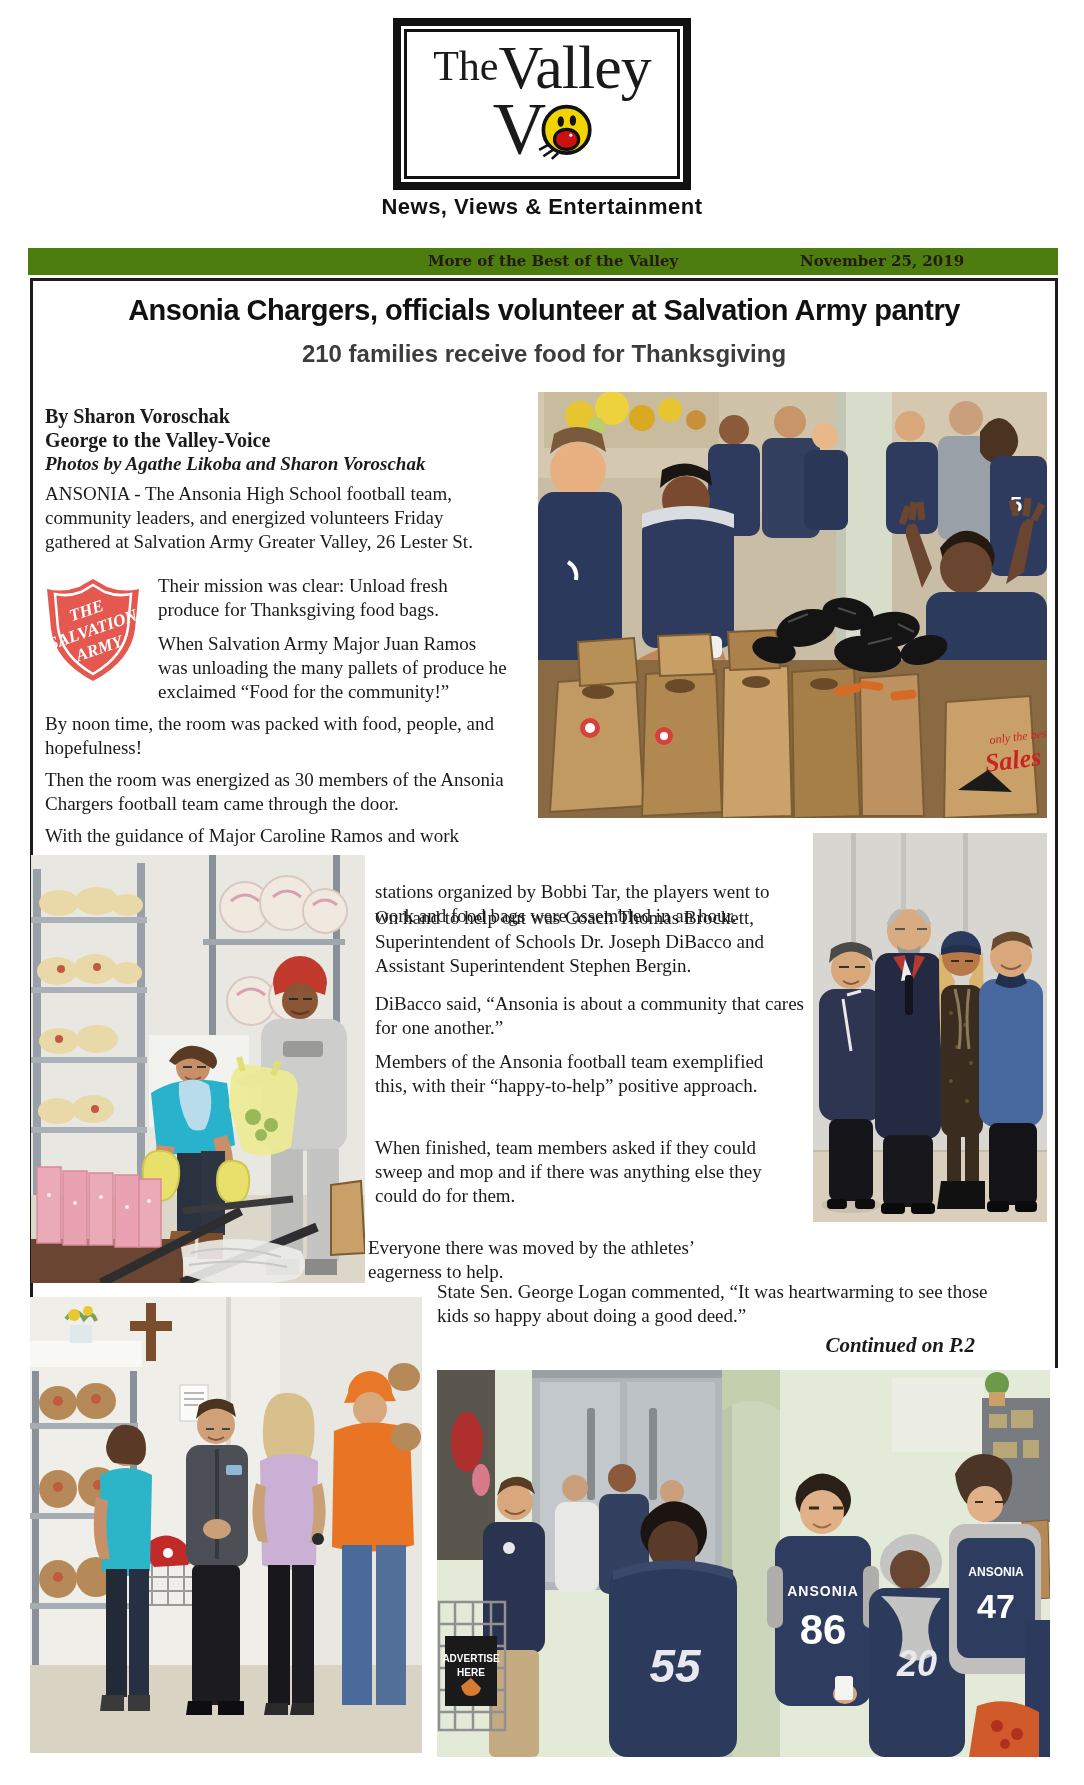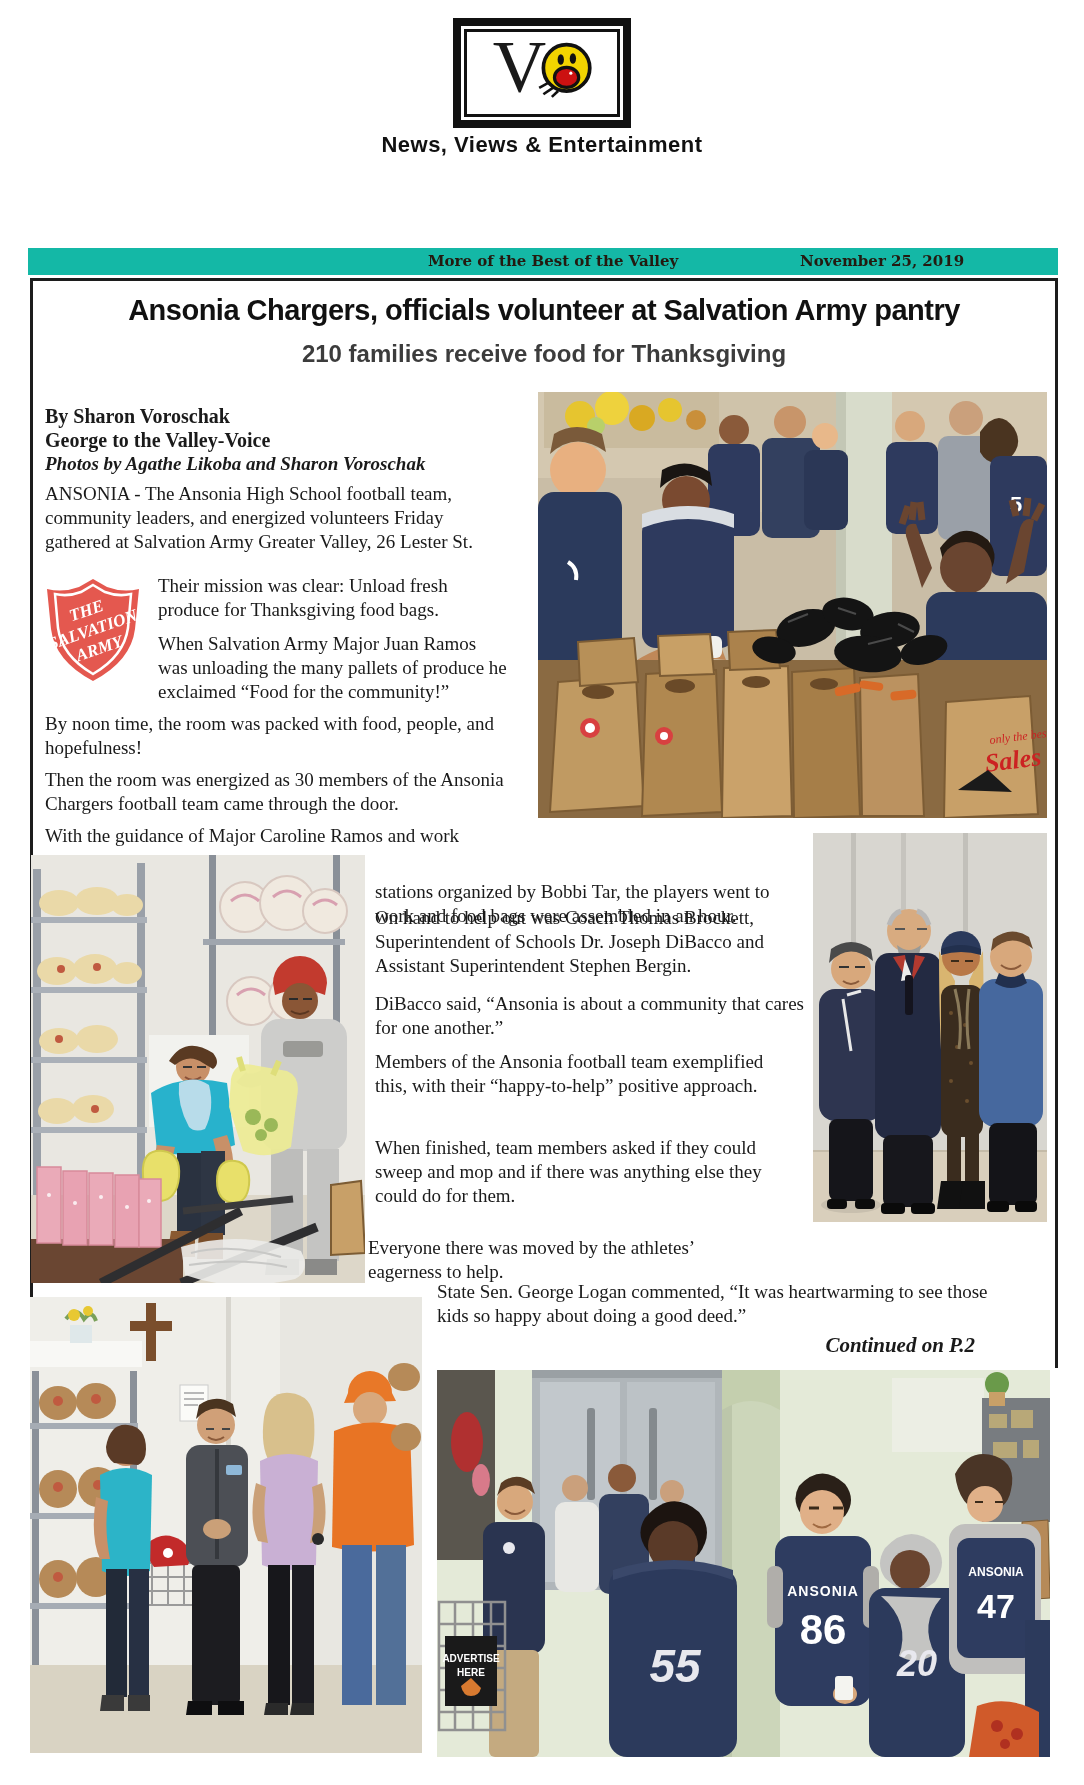"TheValley" div.mast-row1 { html: none -> <div> <span>The</span><span>Valley</span> </div> }
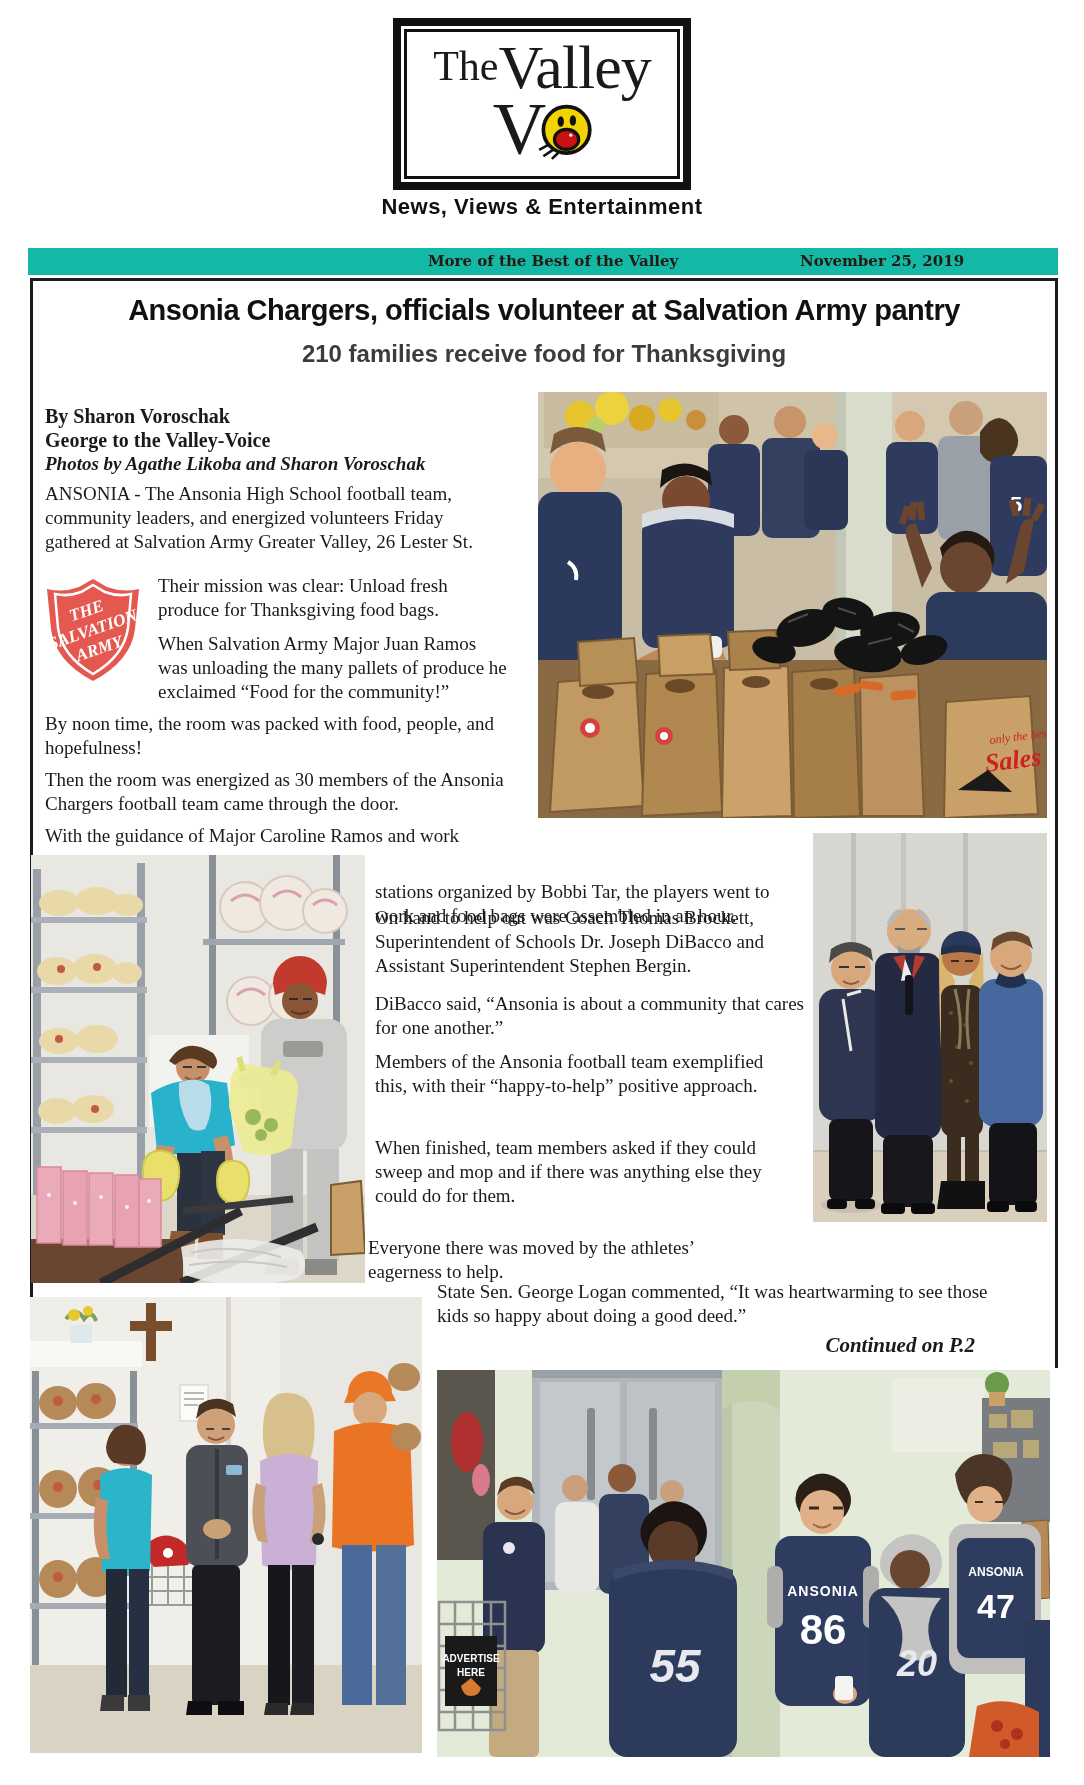"More of the Best of" .banner { background: #14b8a6 -> #4d7c0f }
